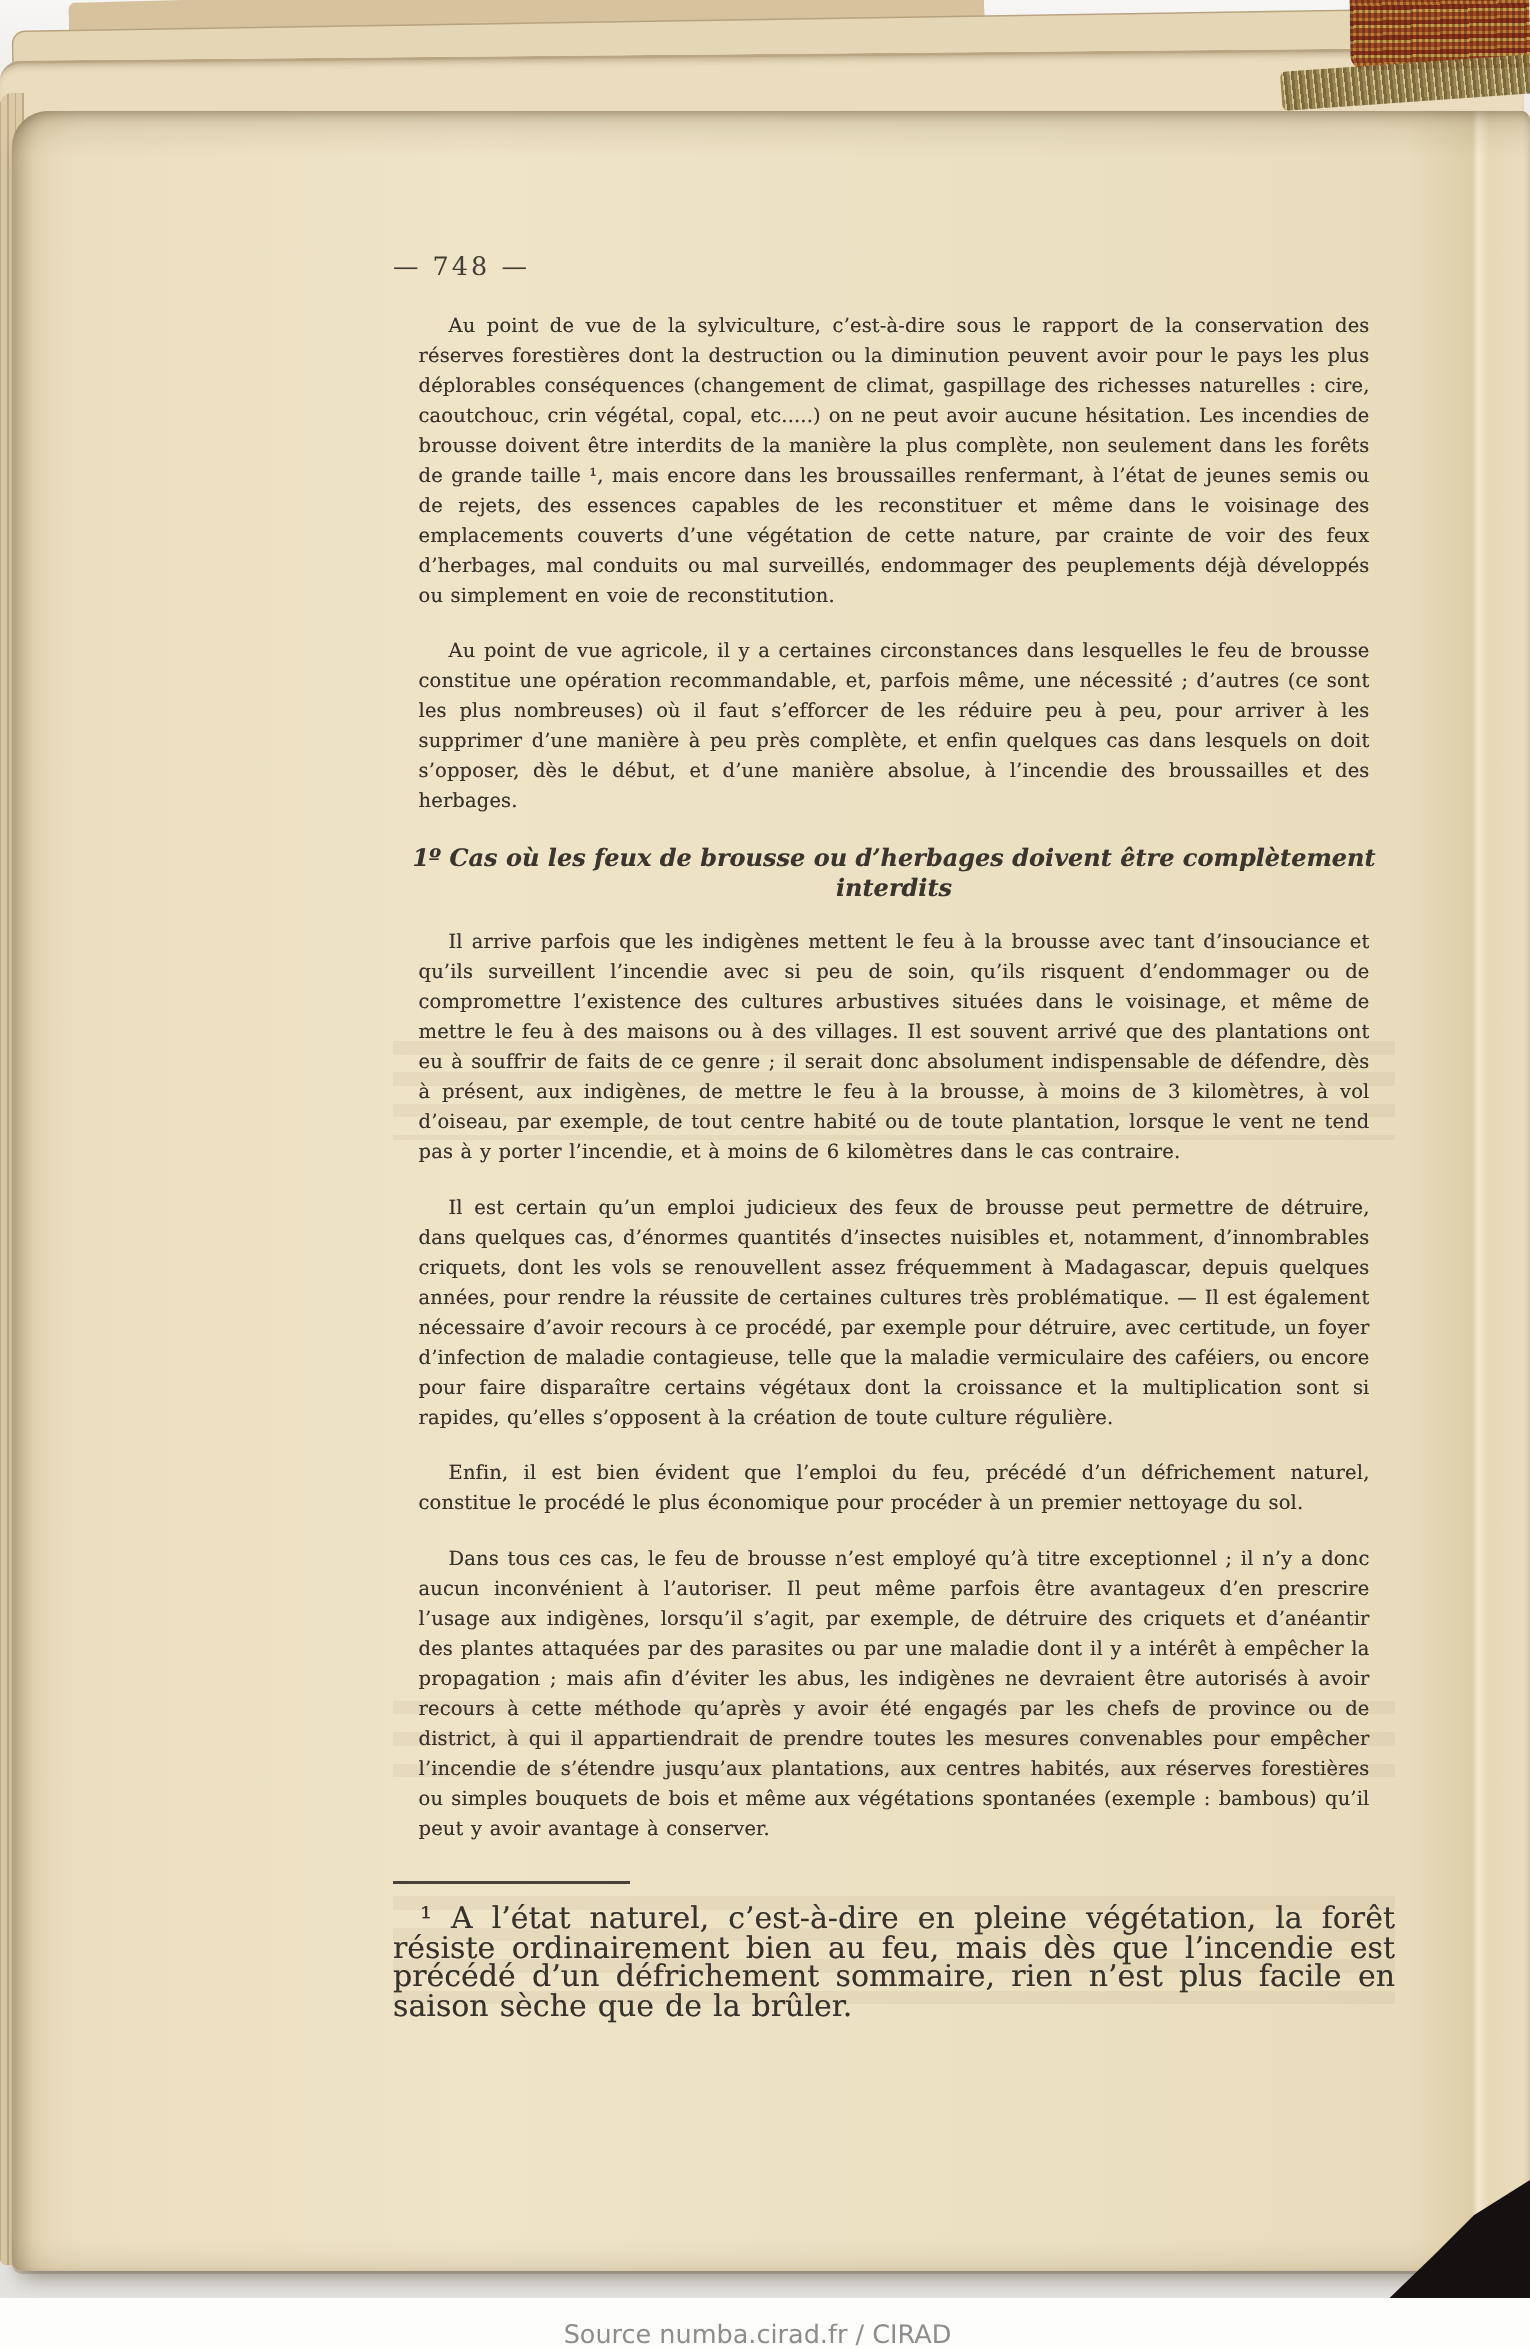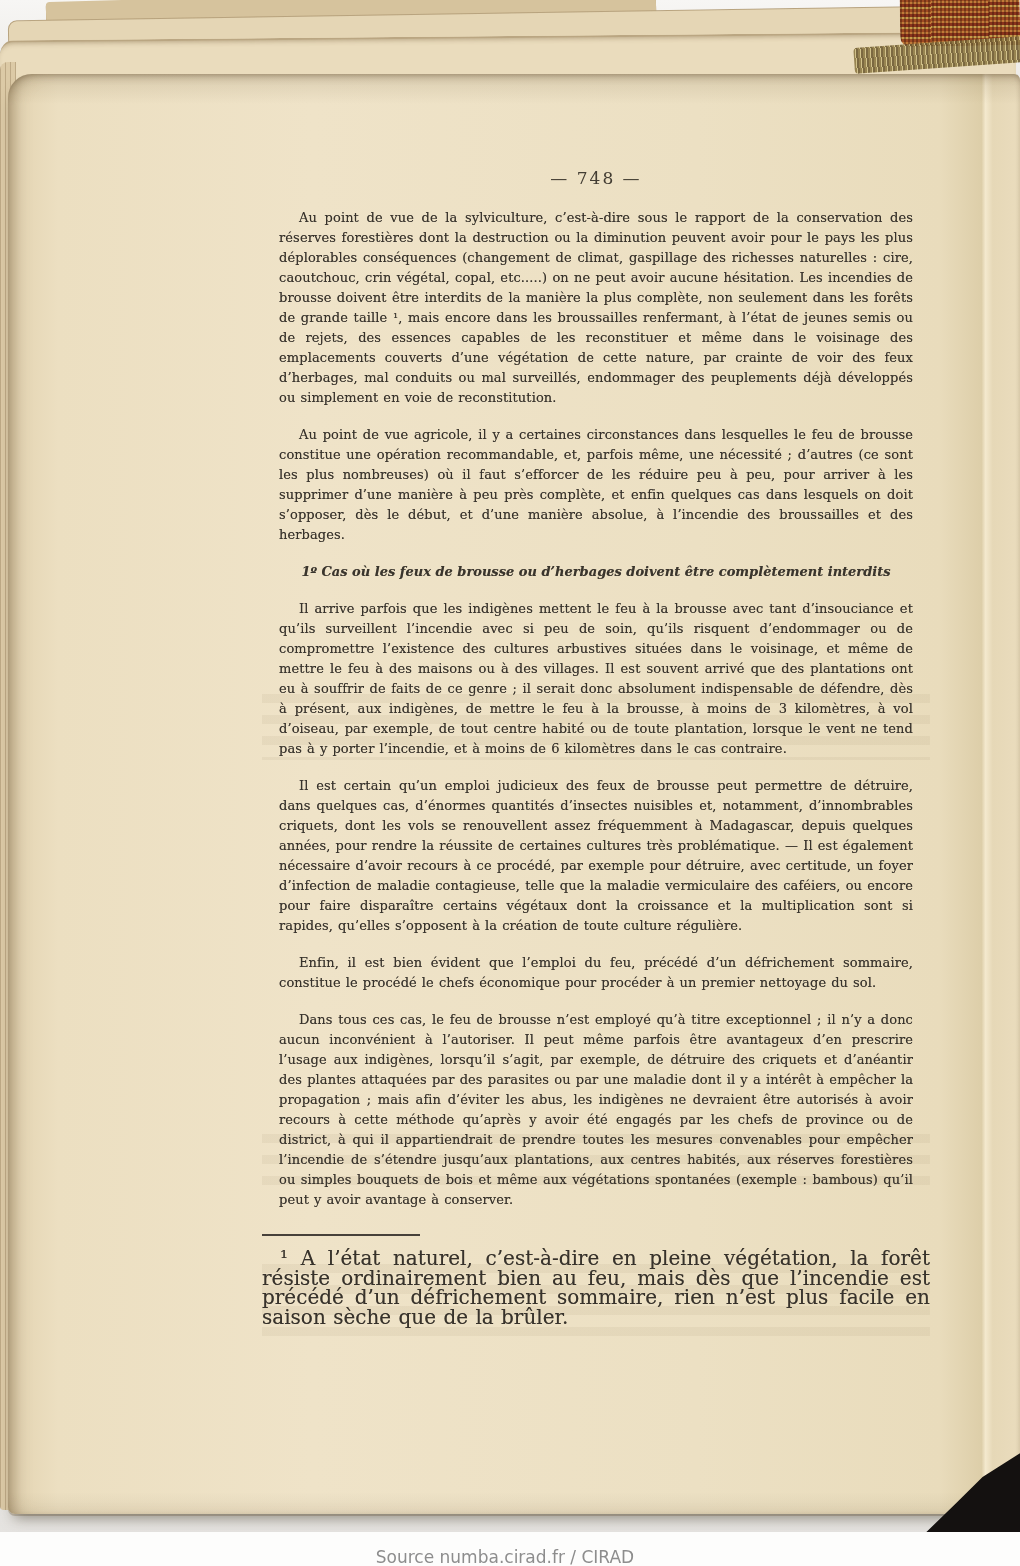"— 748 —" .page-number { text-align: center -> none }
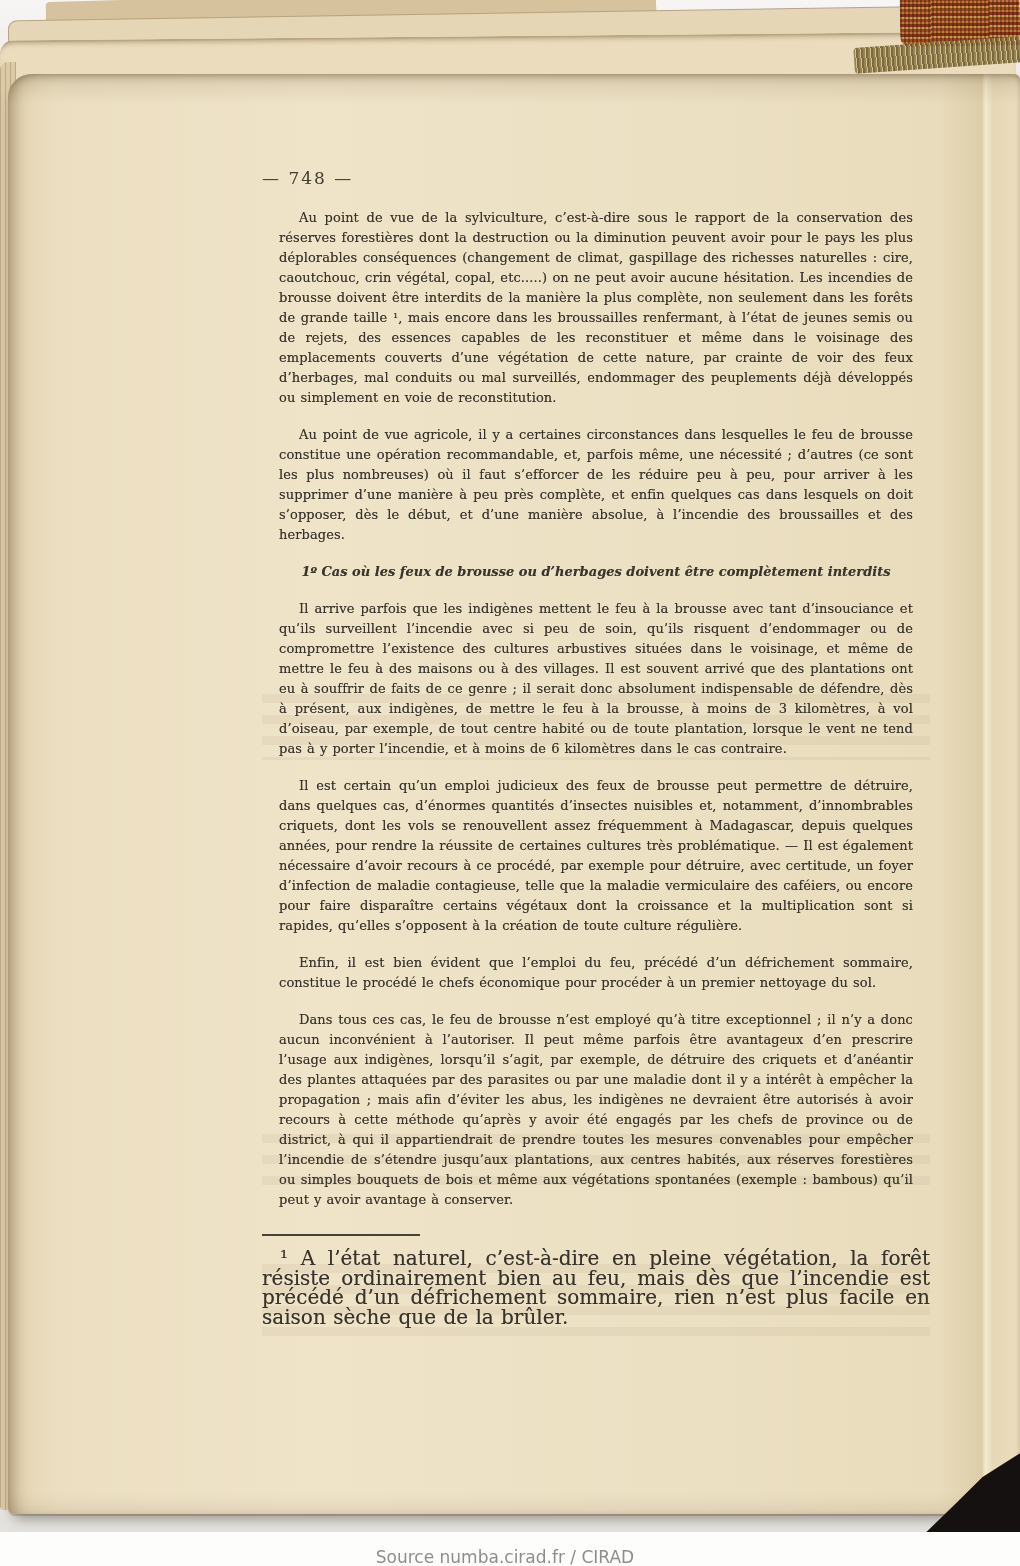"1º Cas où les feux" .section-heading { font-size: 13px -> 16px }
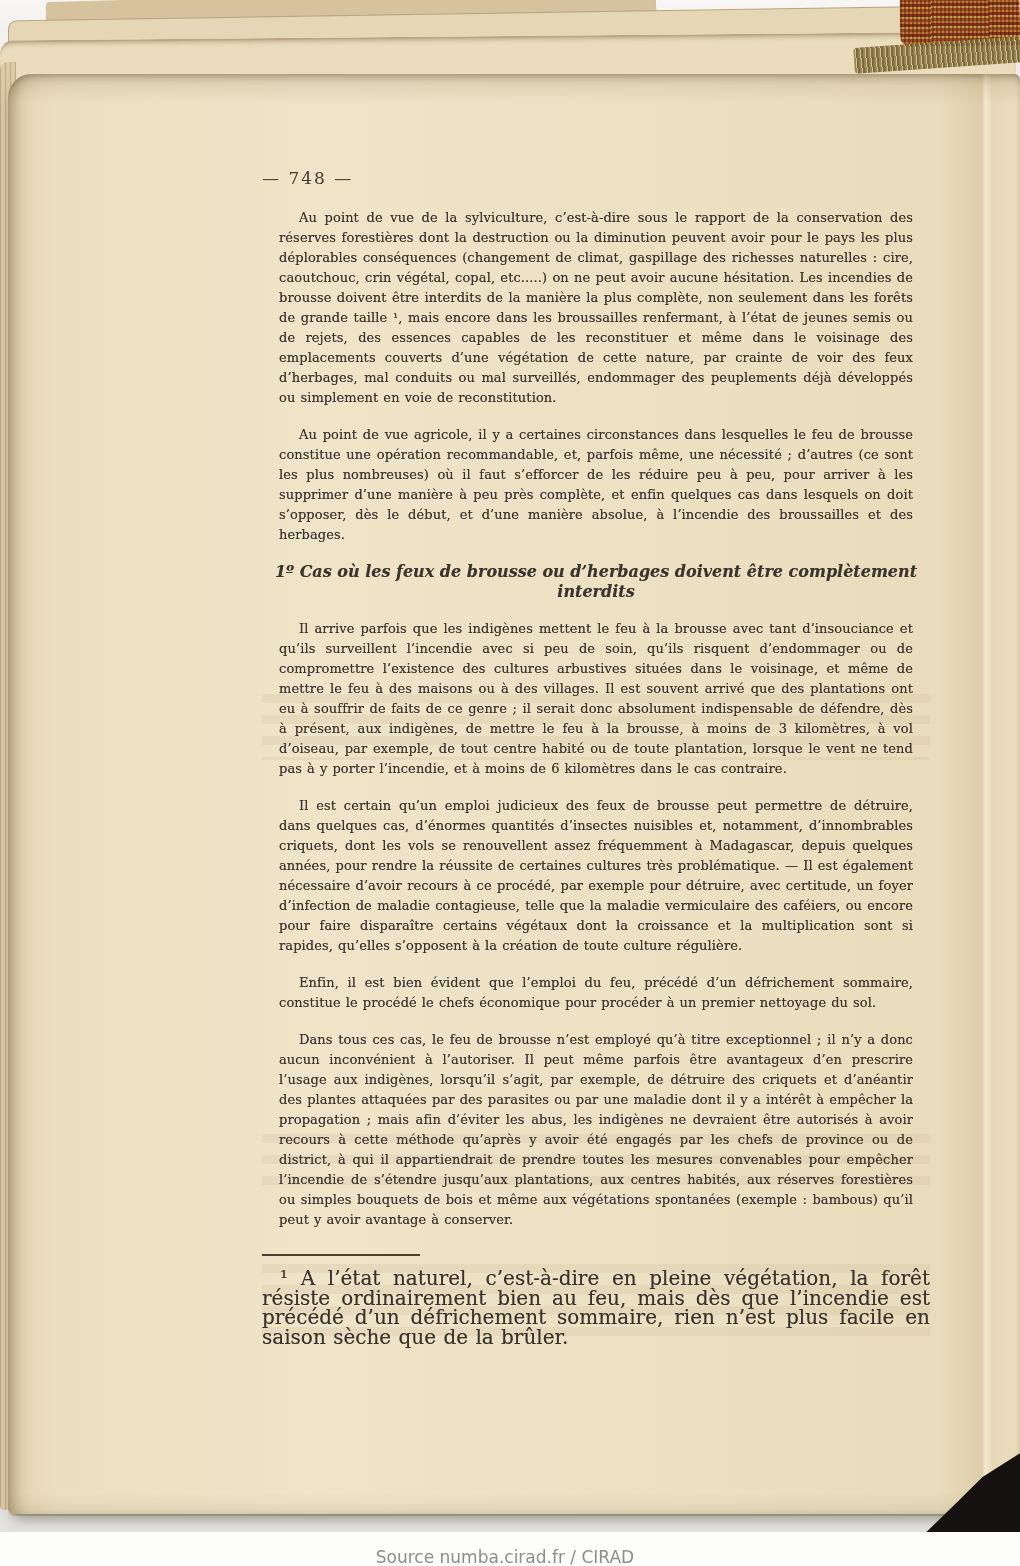"Enfin, il est bien évident" p.para { text: sommaire, constitue le procédé le chefs -> naturel, constitue le procédé le plus }
